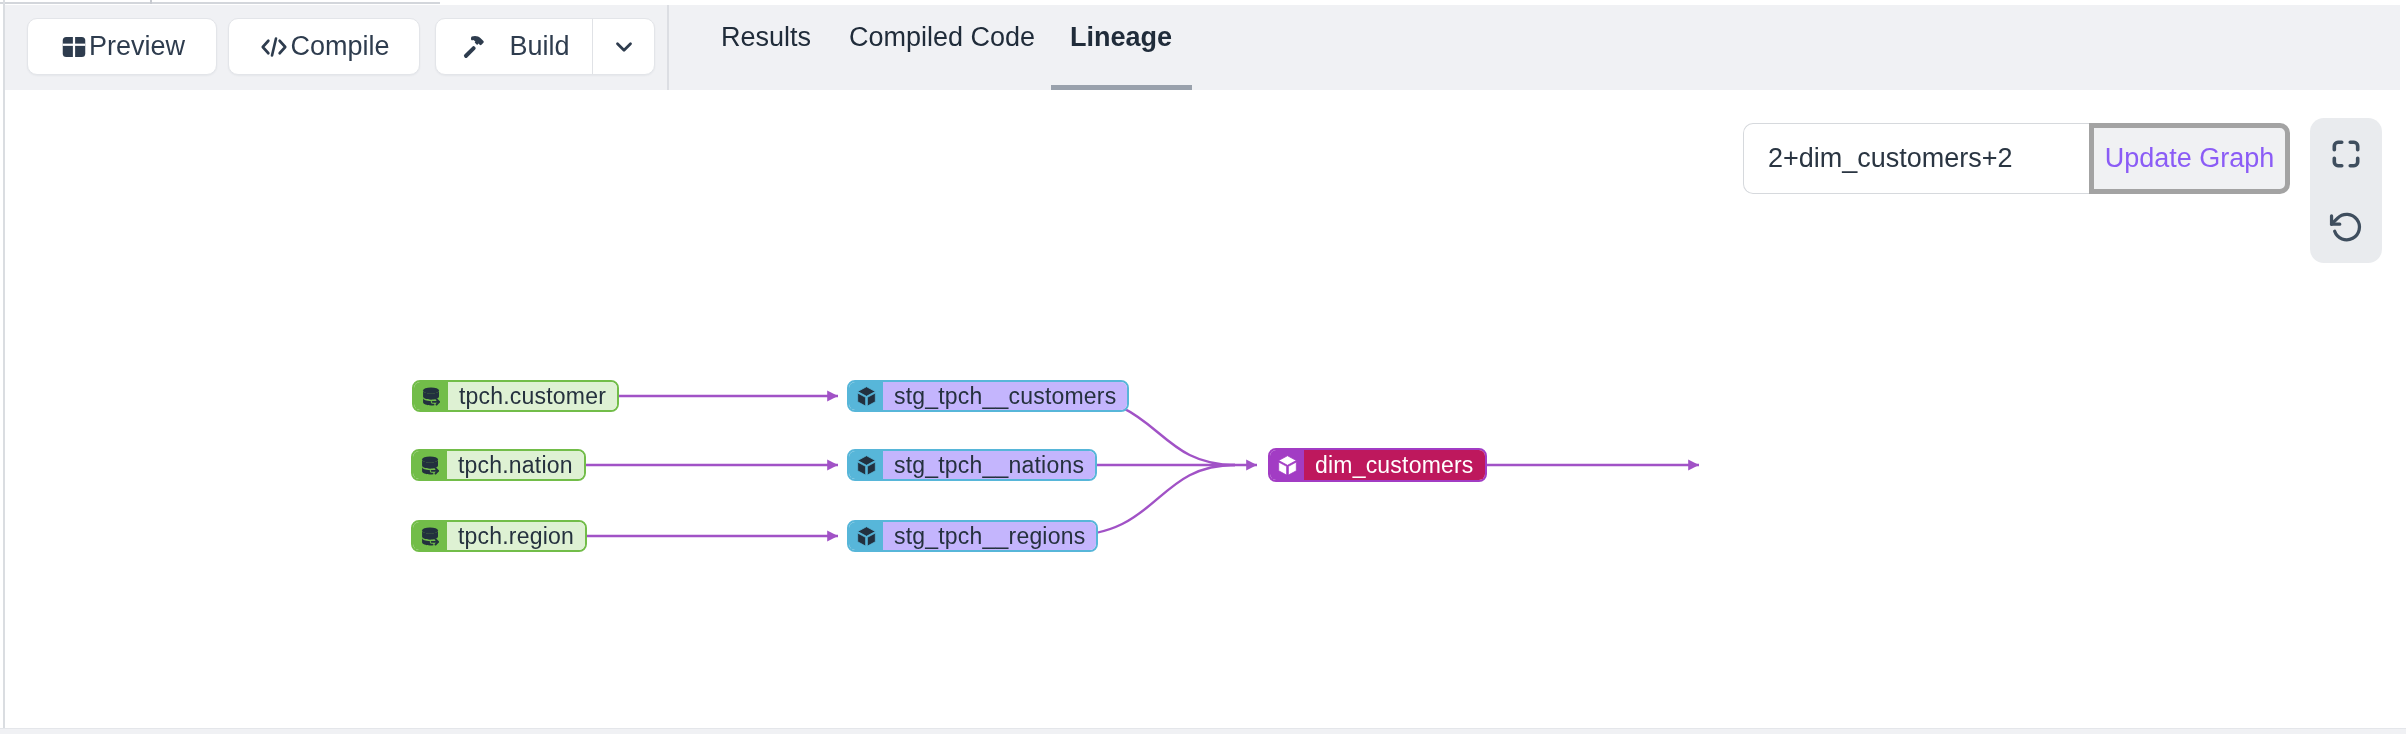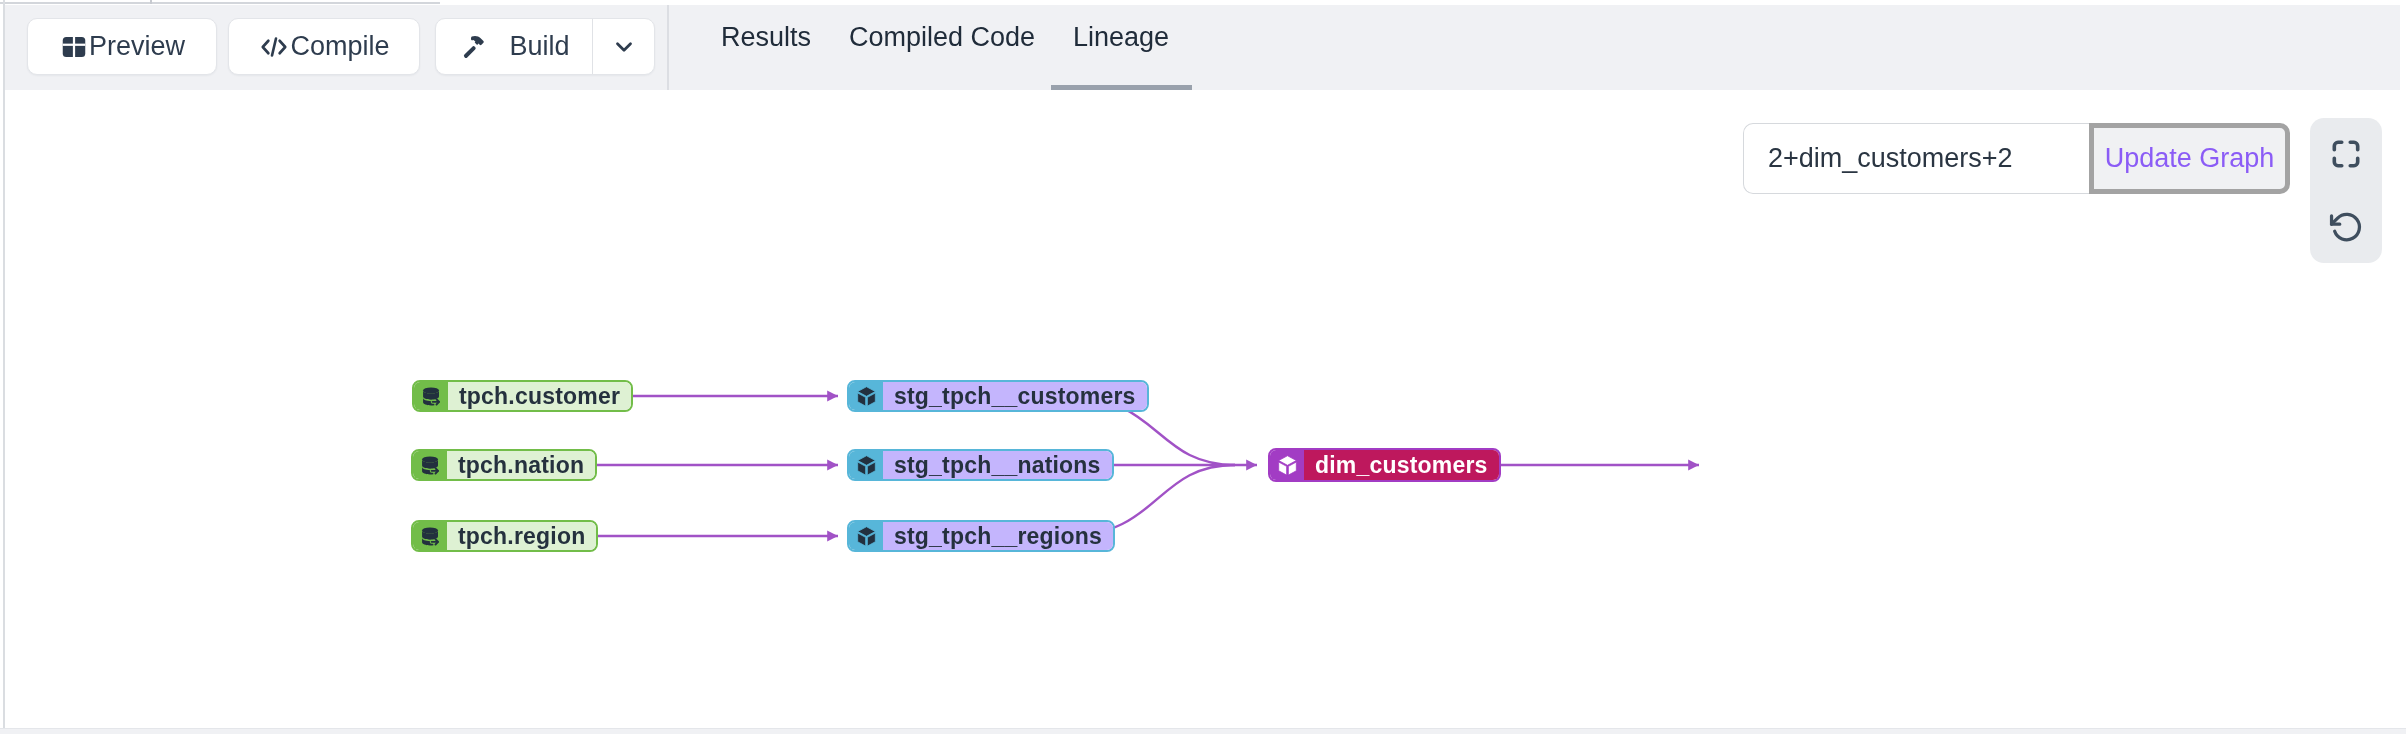"Lineage" .tab.active { font-weight: 400 -> 700 }
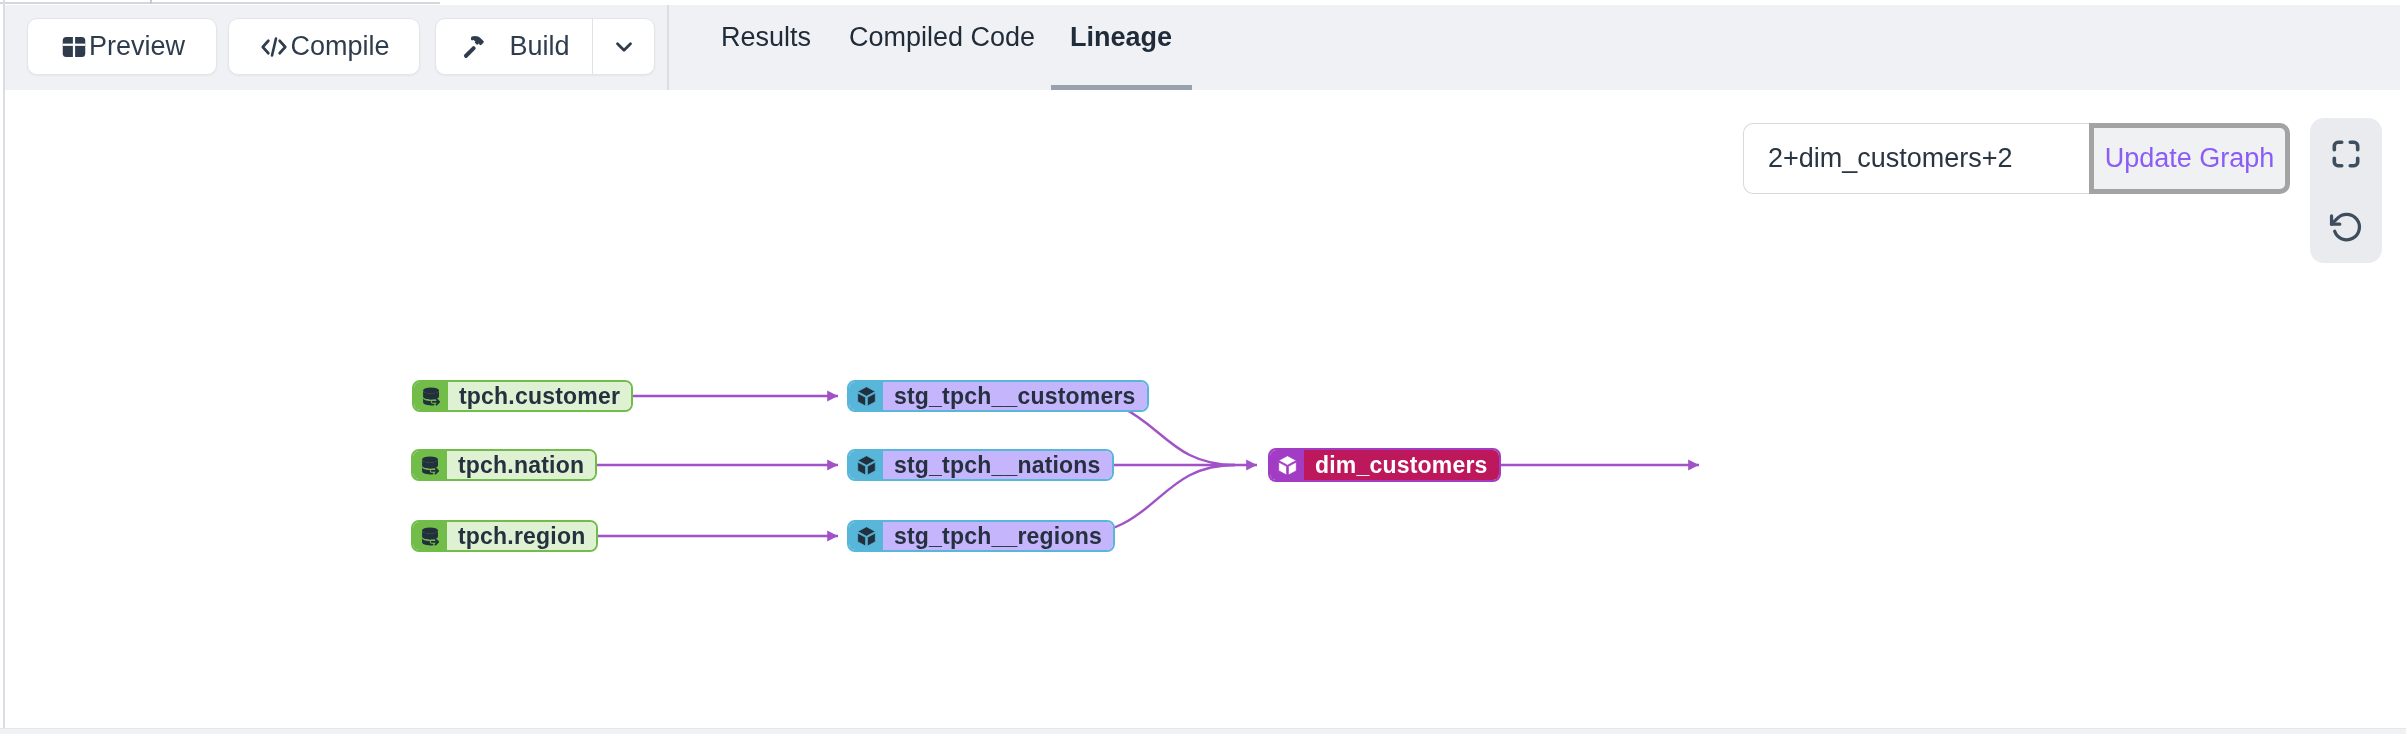"tpch.customer" .nlabel { font-weight: bold -> normal }
